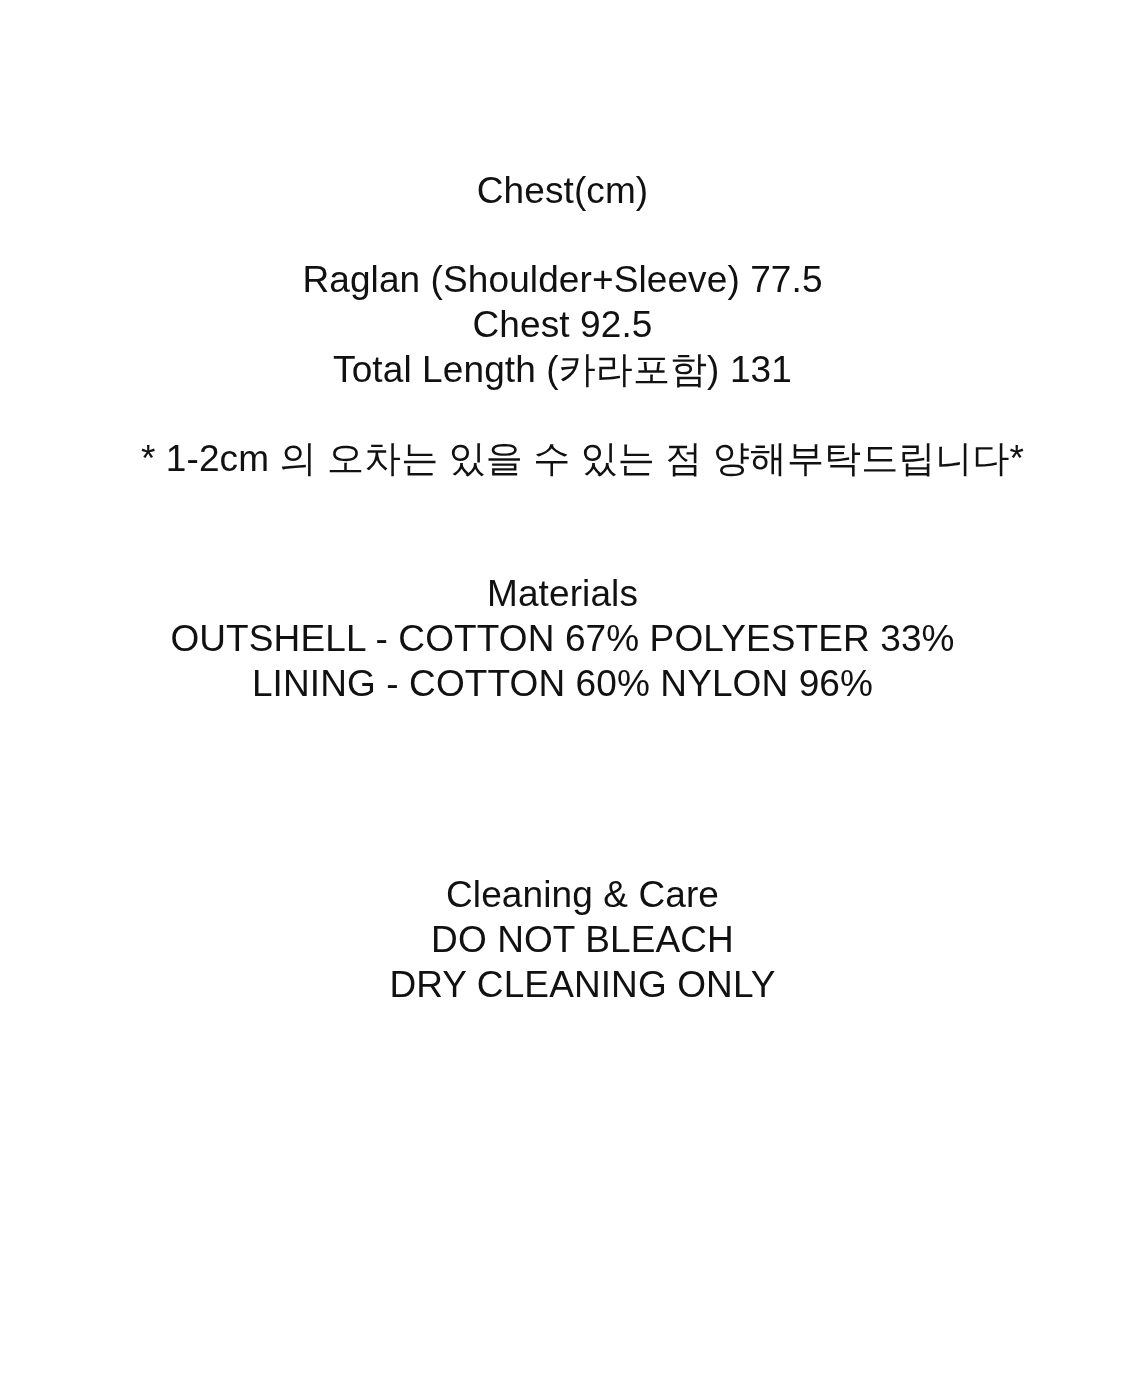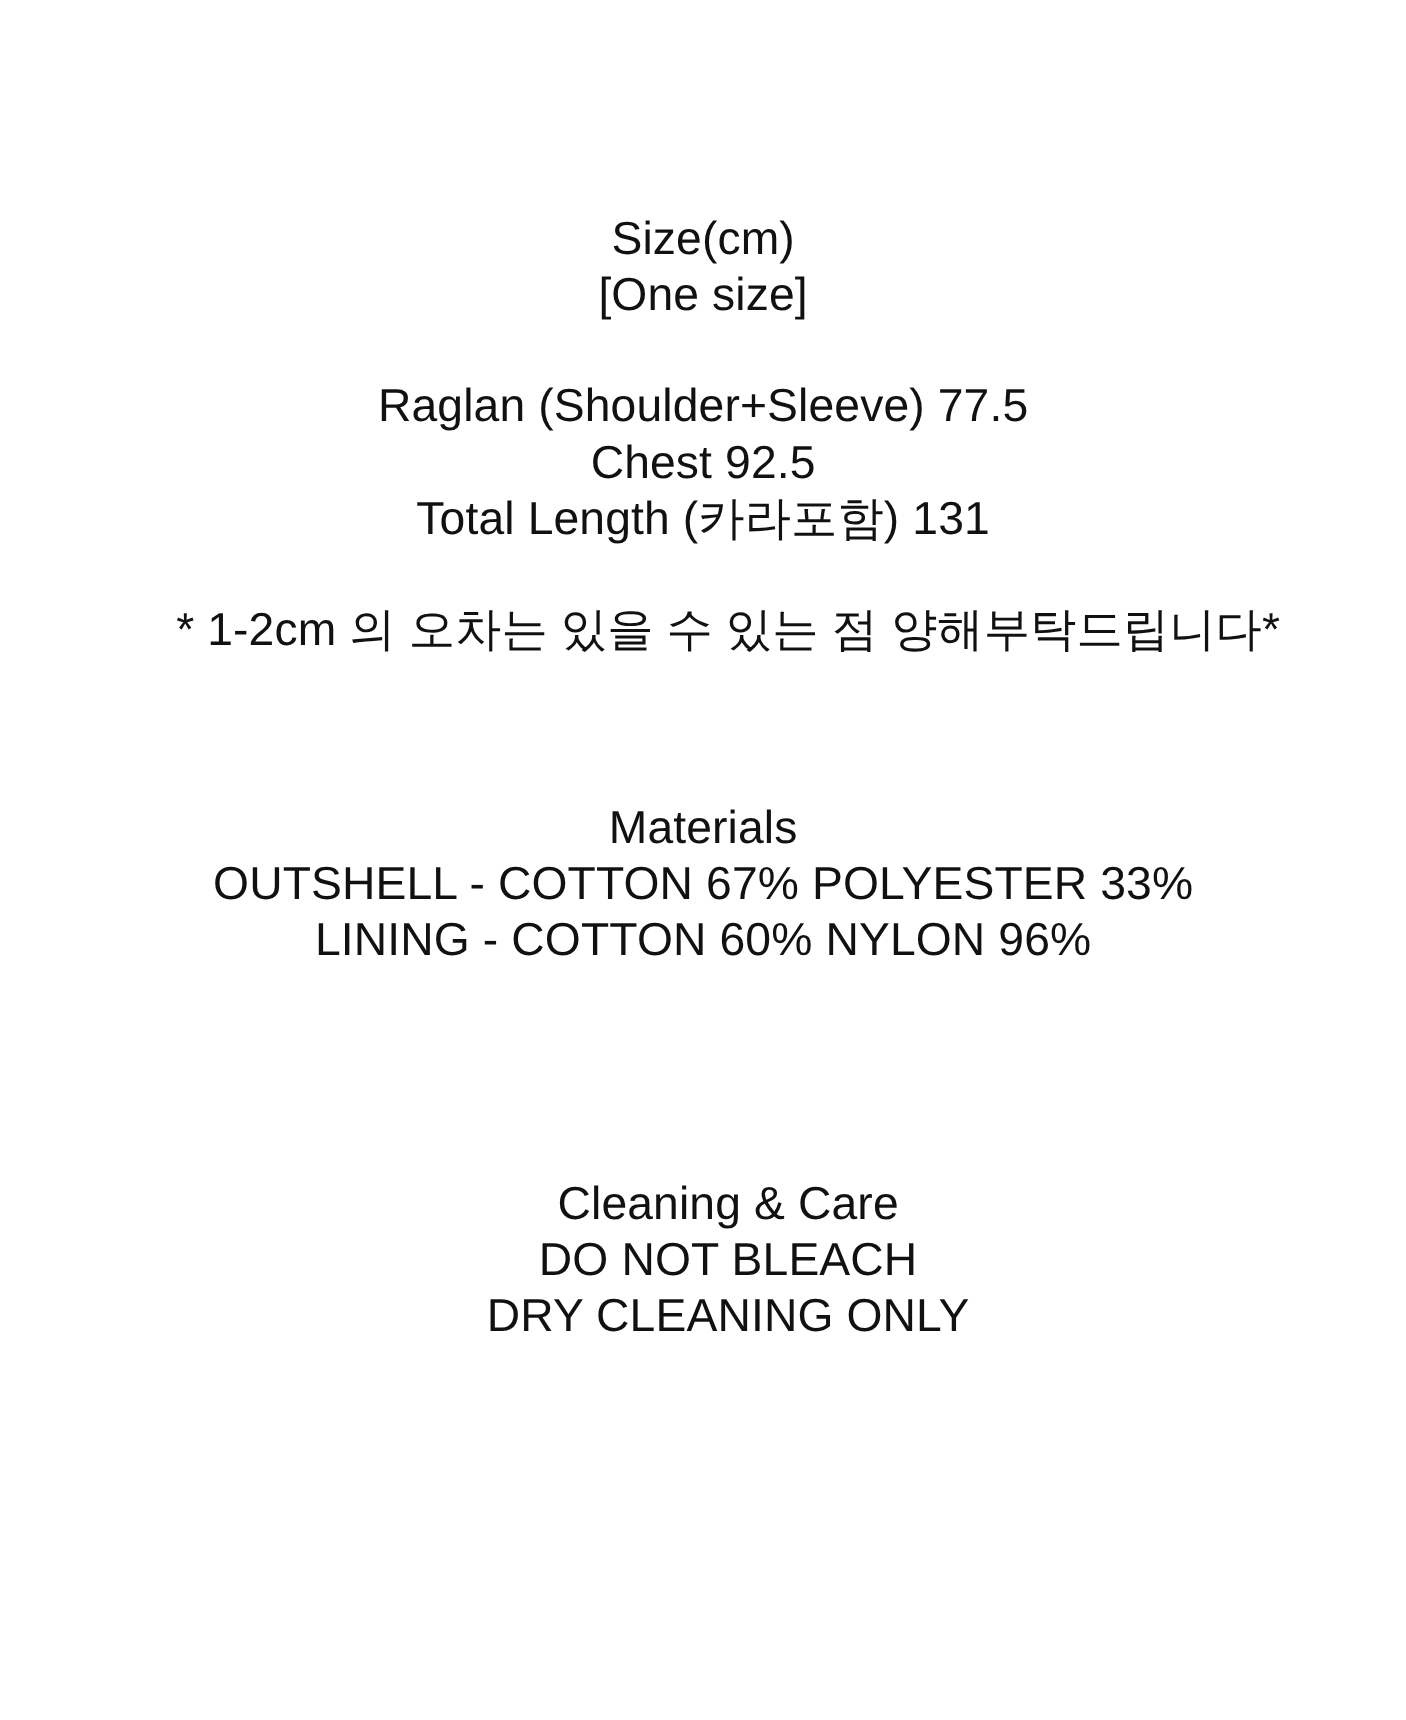"Size(cm)" span.line { text: Size -> Chest }
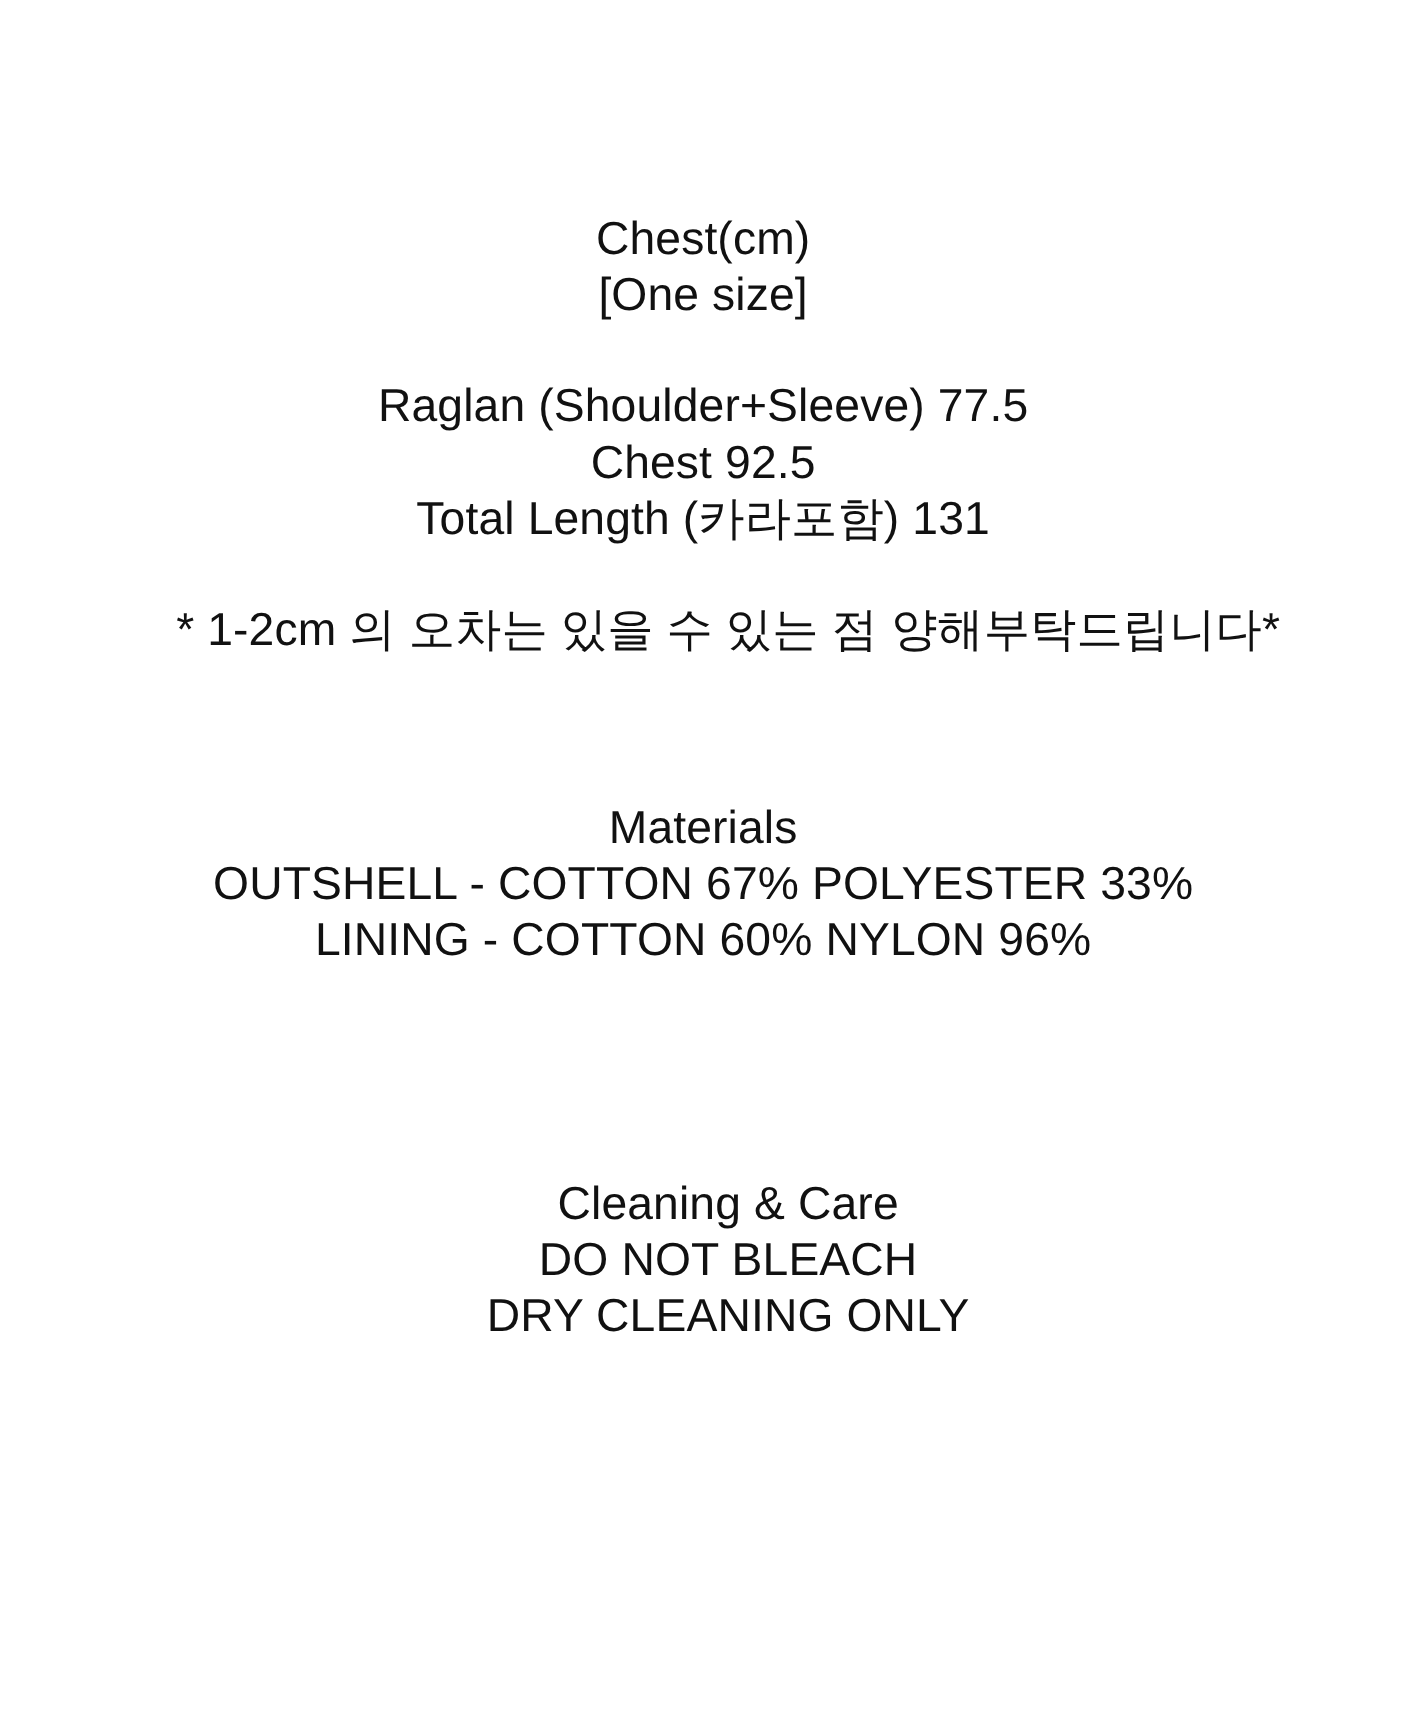"[One size]" span.line { html: <span>[One size]</span> -> none }
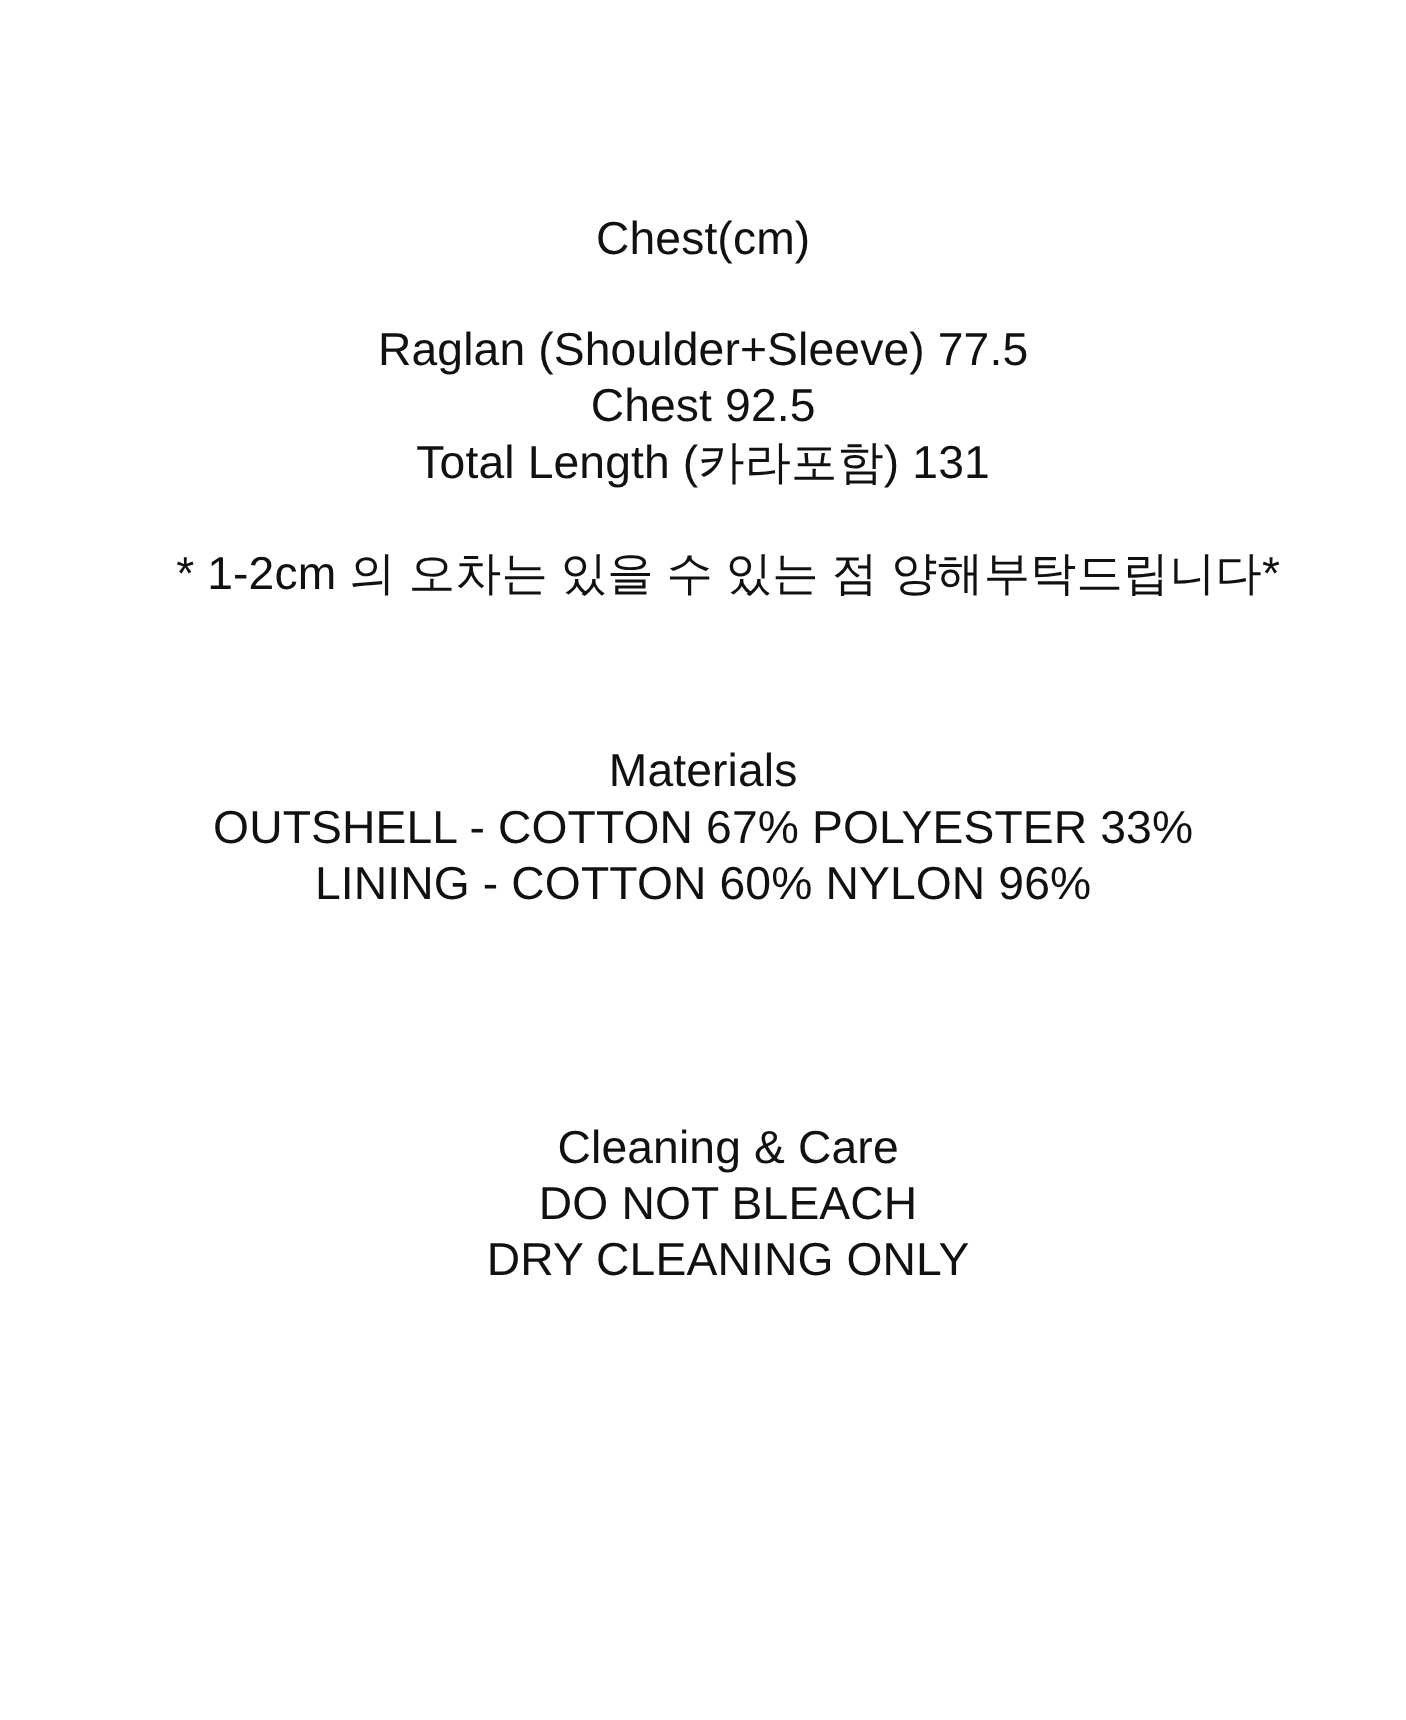"Materials" .materials-block { margin-top: 113px -> 90px }
